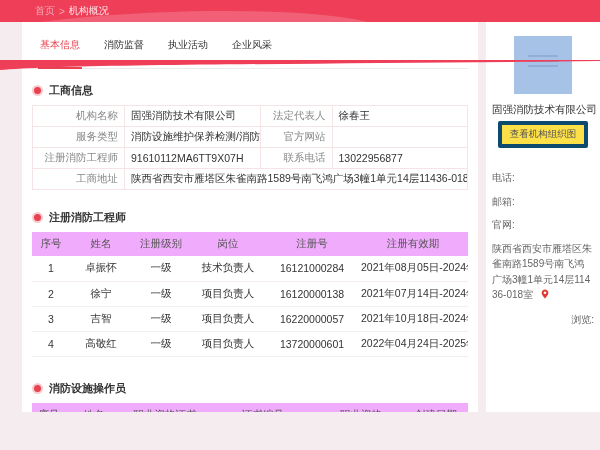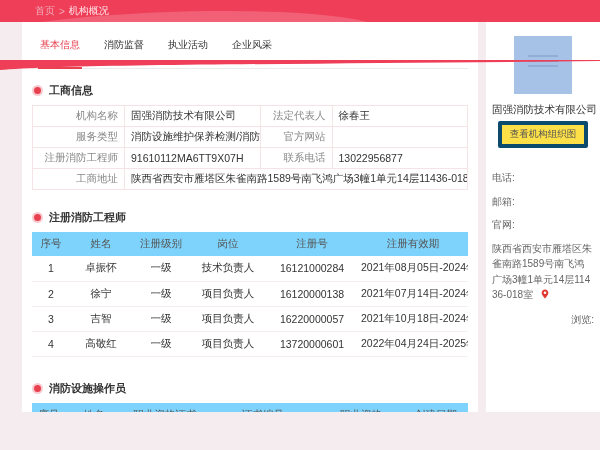"序号" table.data thead td { background: #7dd3fc -> #f0abfc }
